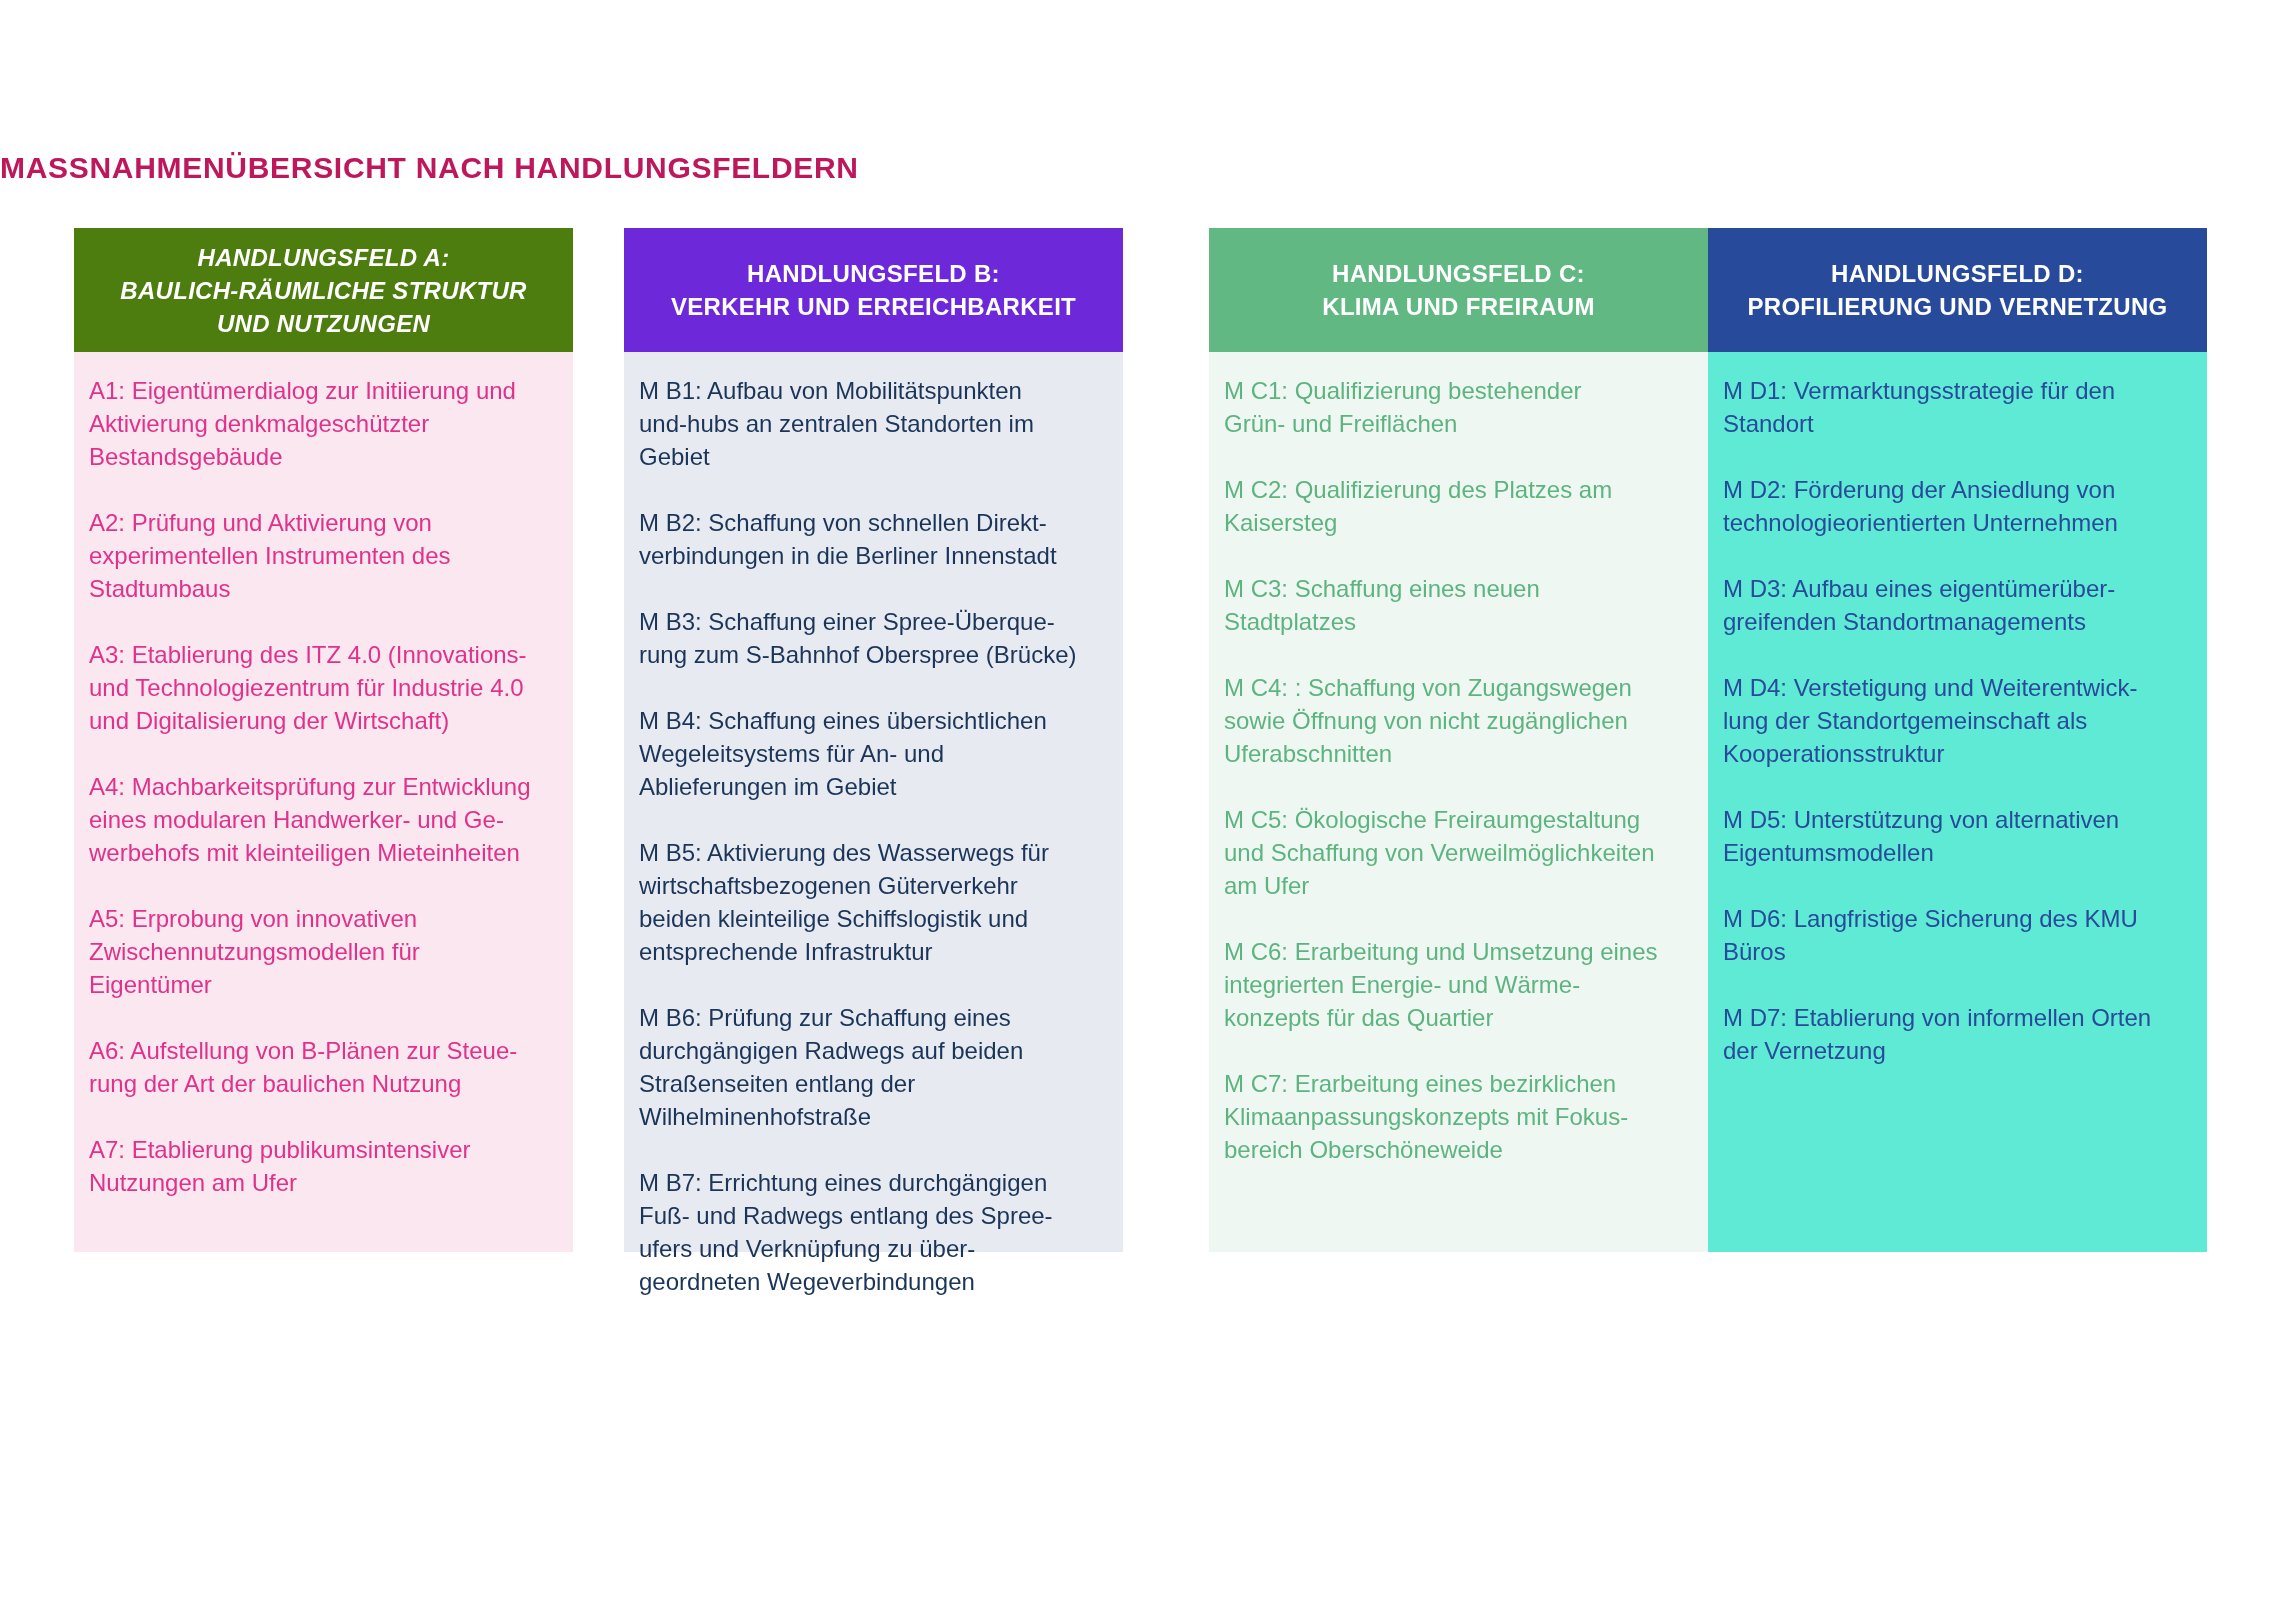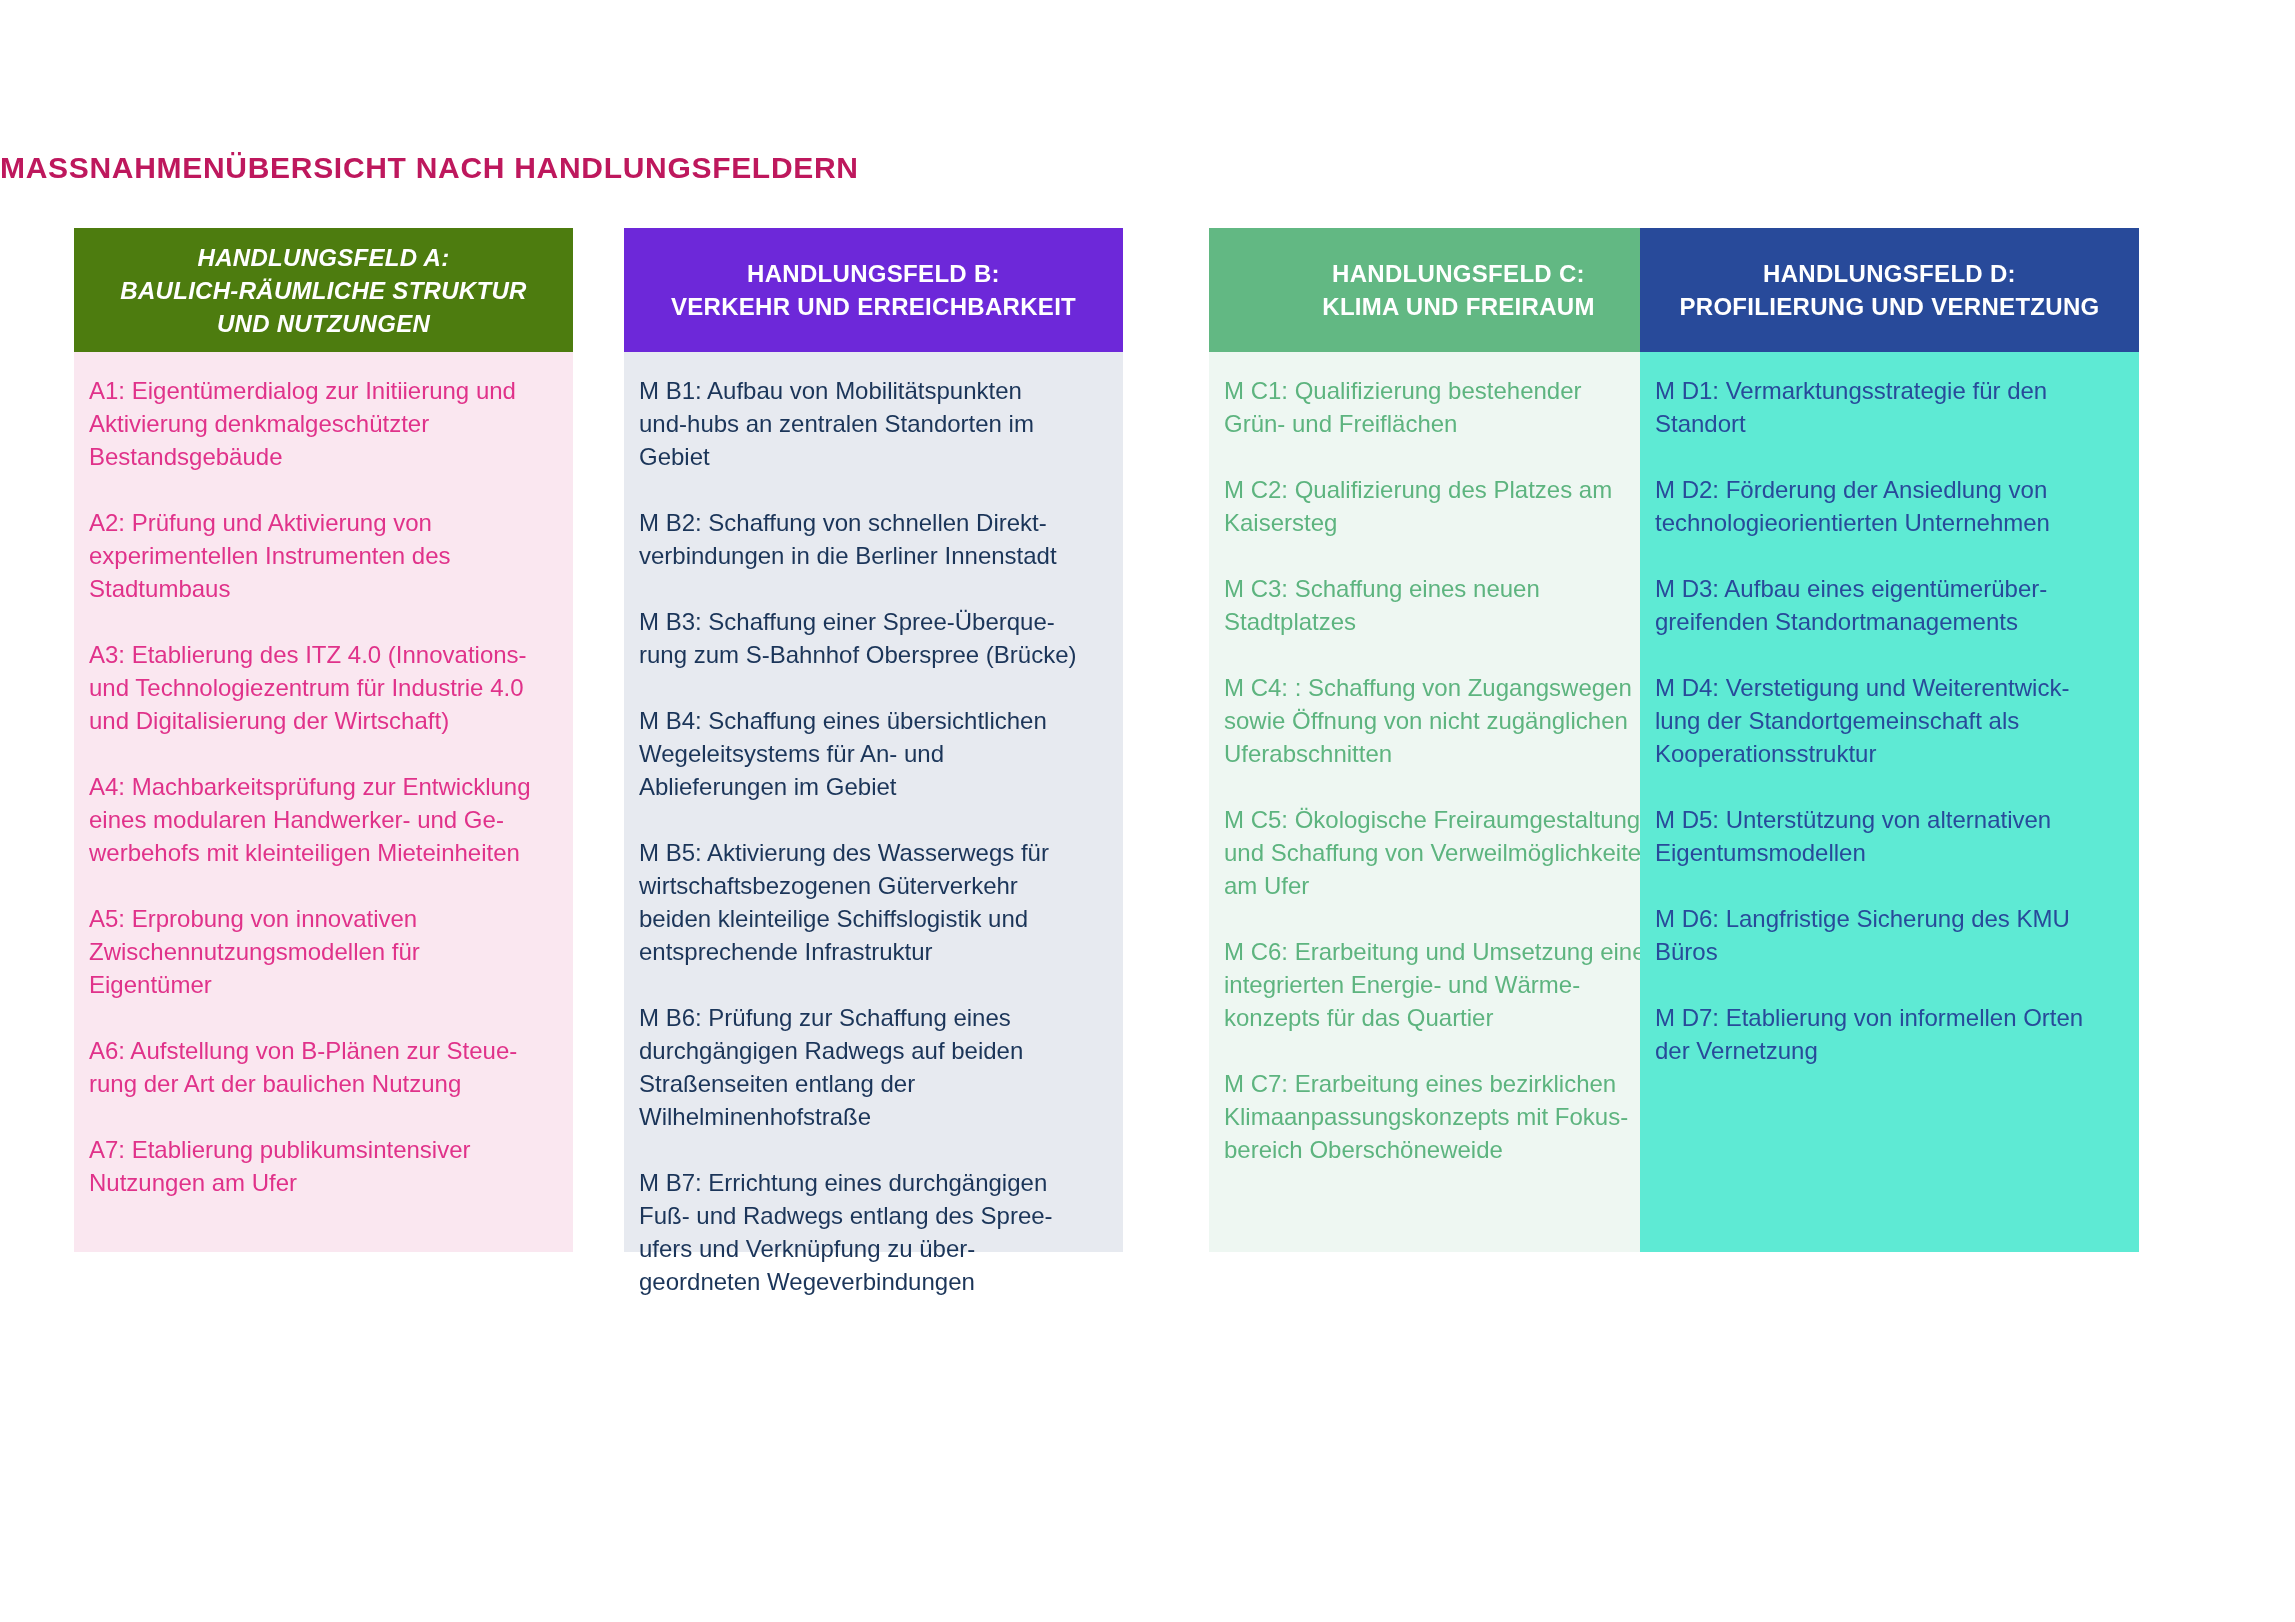"HANDLUNGSFELD D:" section.column { left: 1640px -> 1708px }
